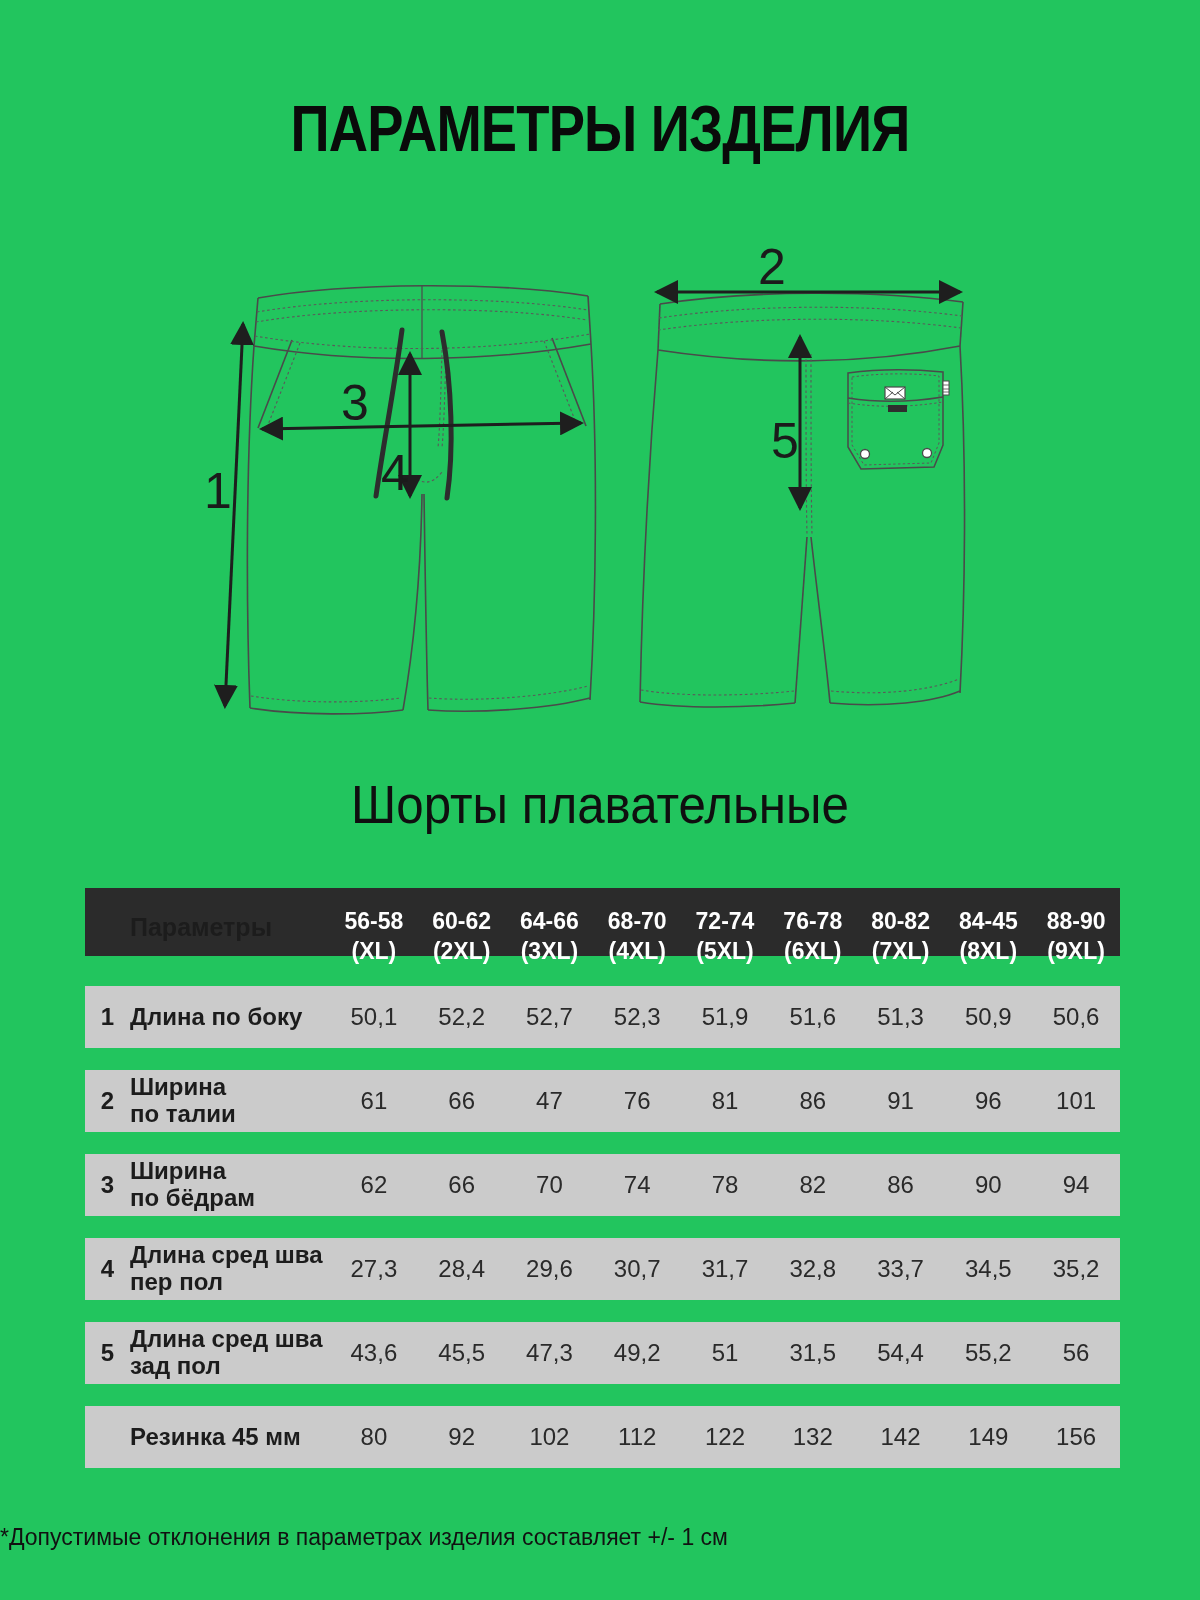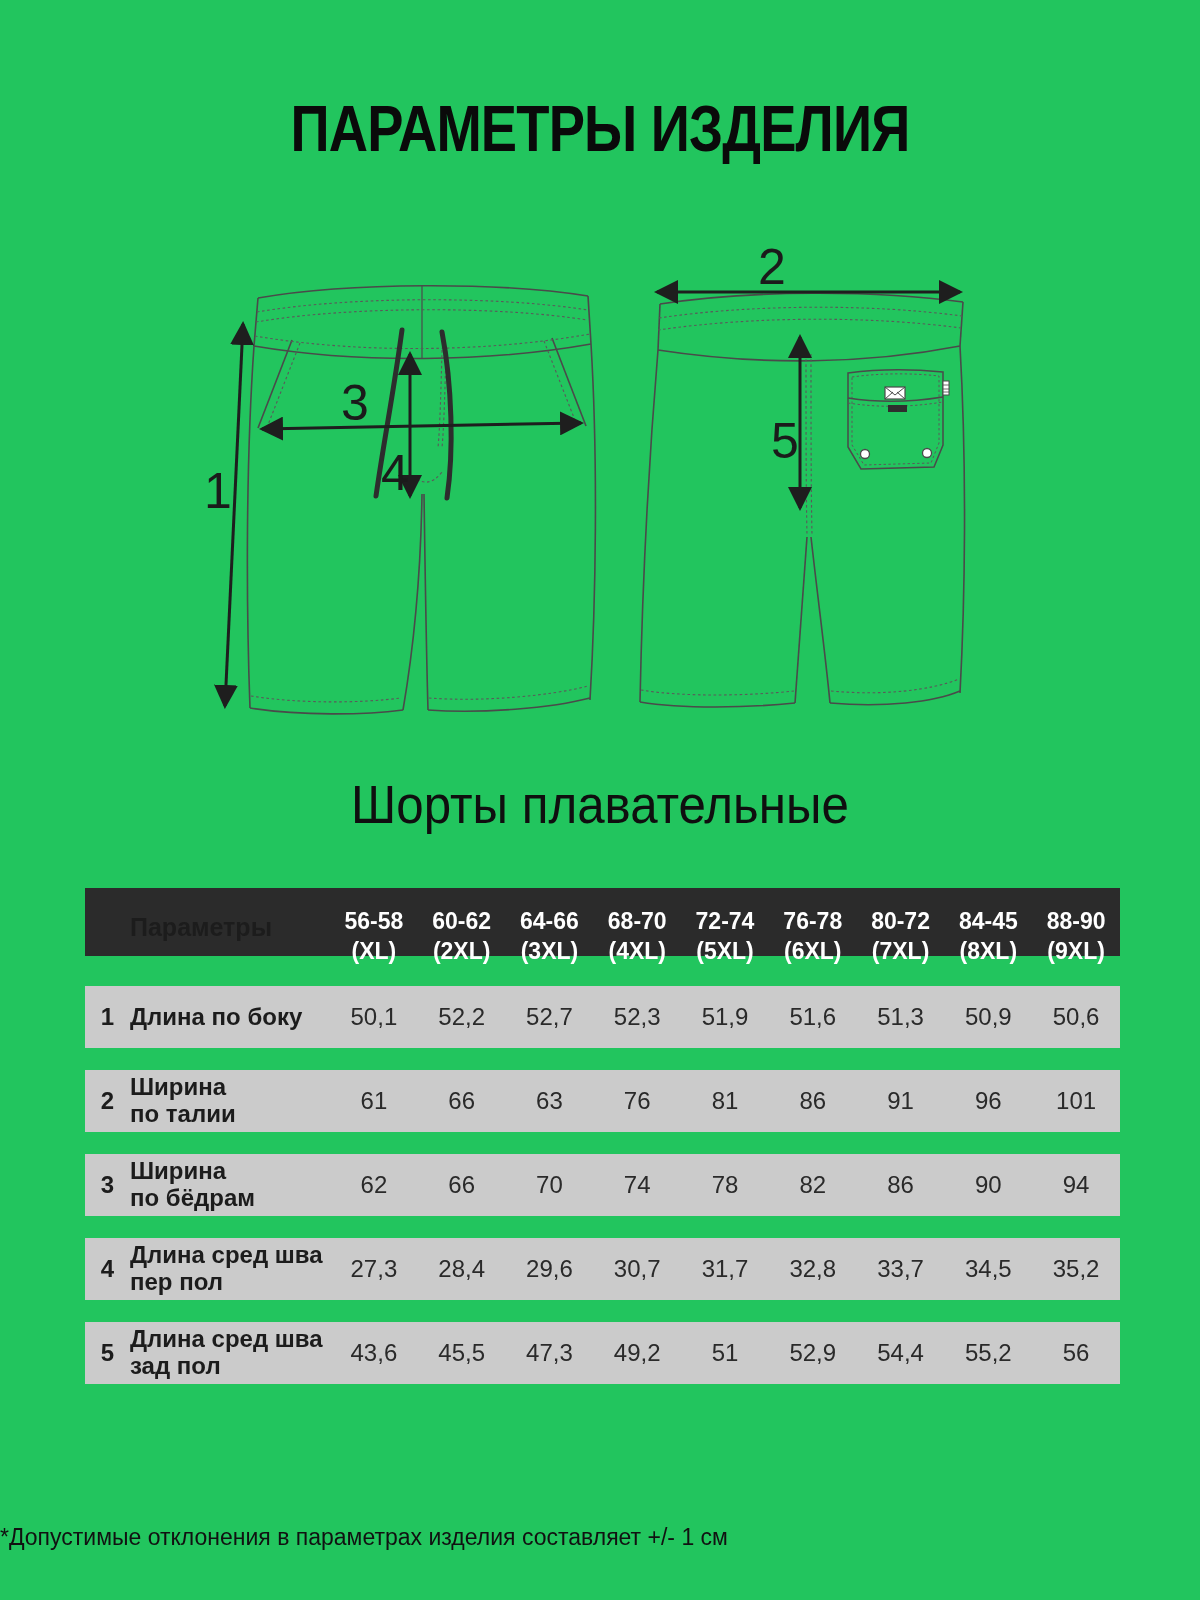"80-72" div { text: 80-72 -> 80-82 }
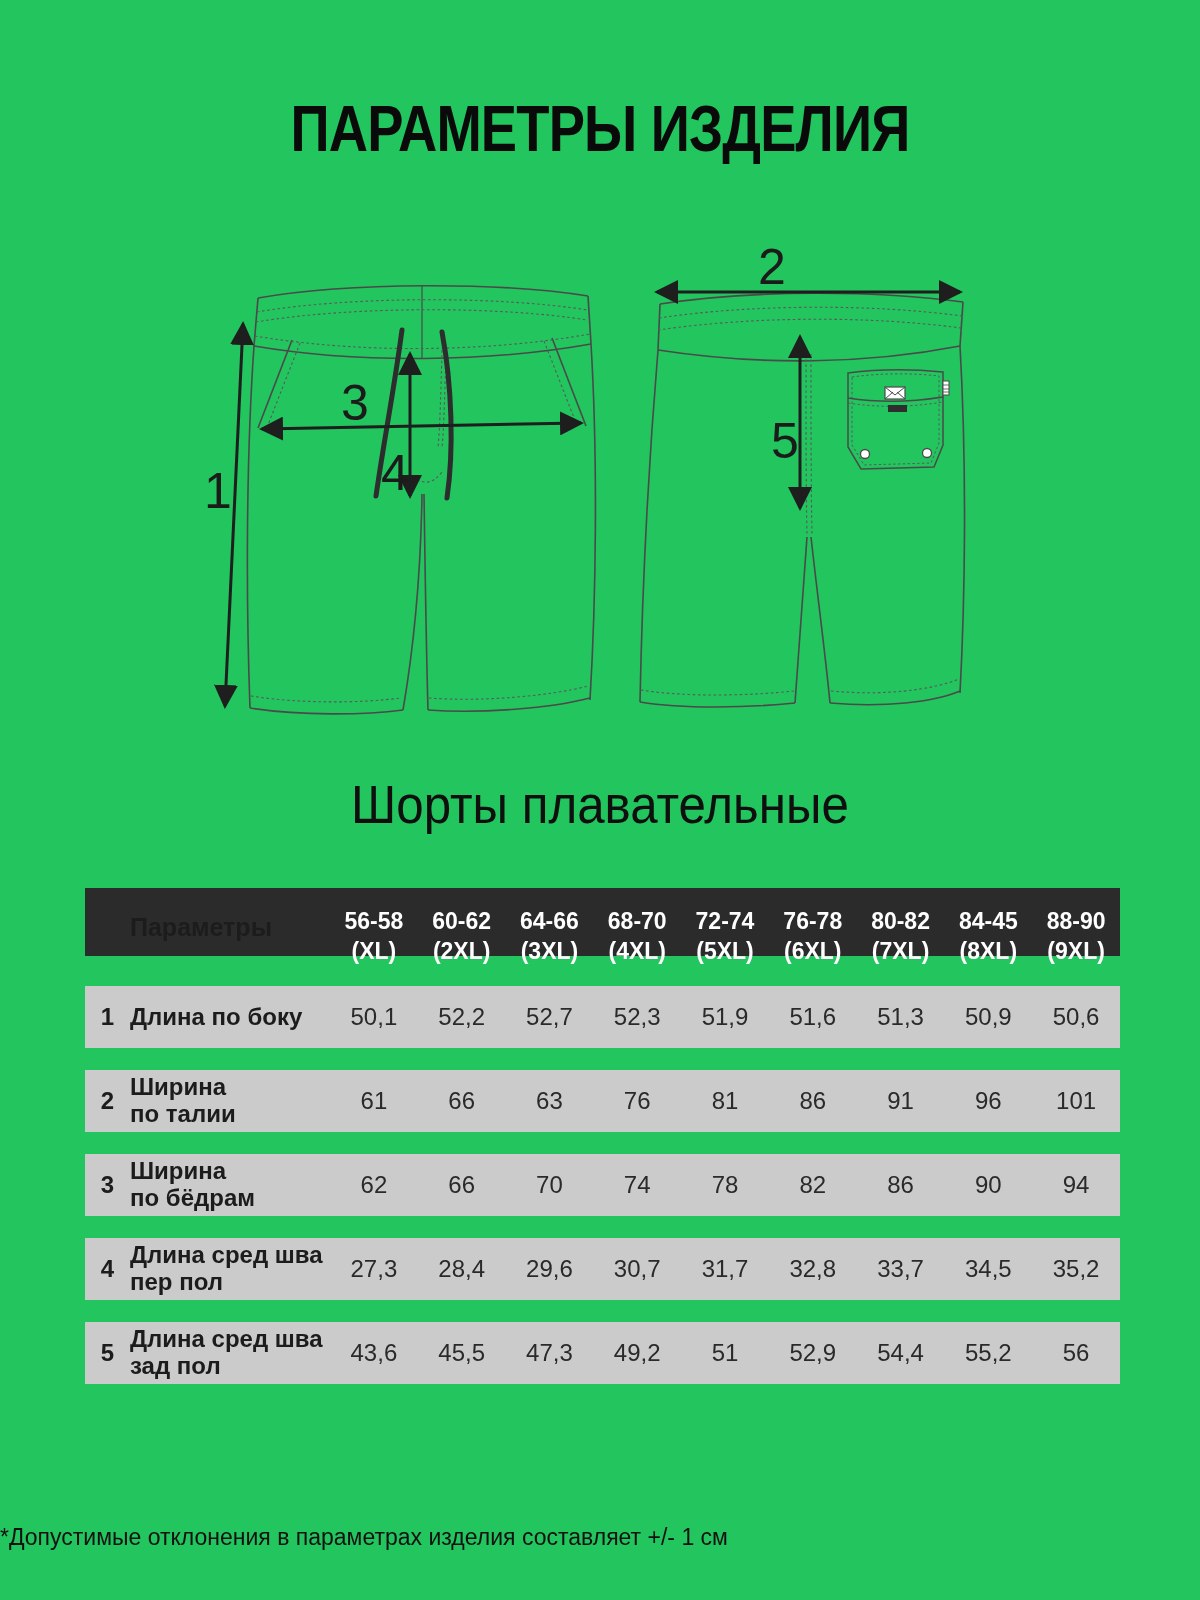"63" div.val-cell { text: 63 -> 47 }
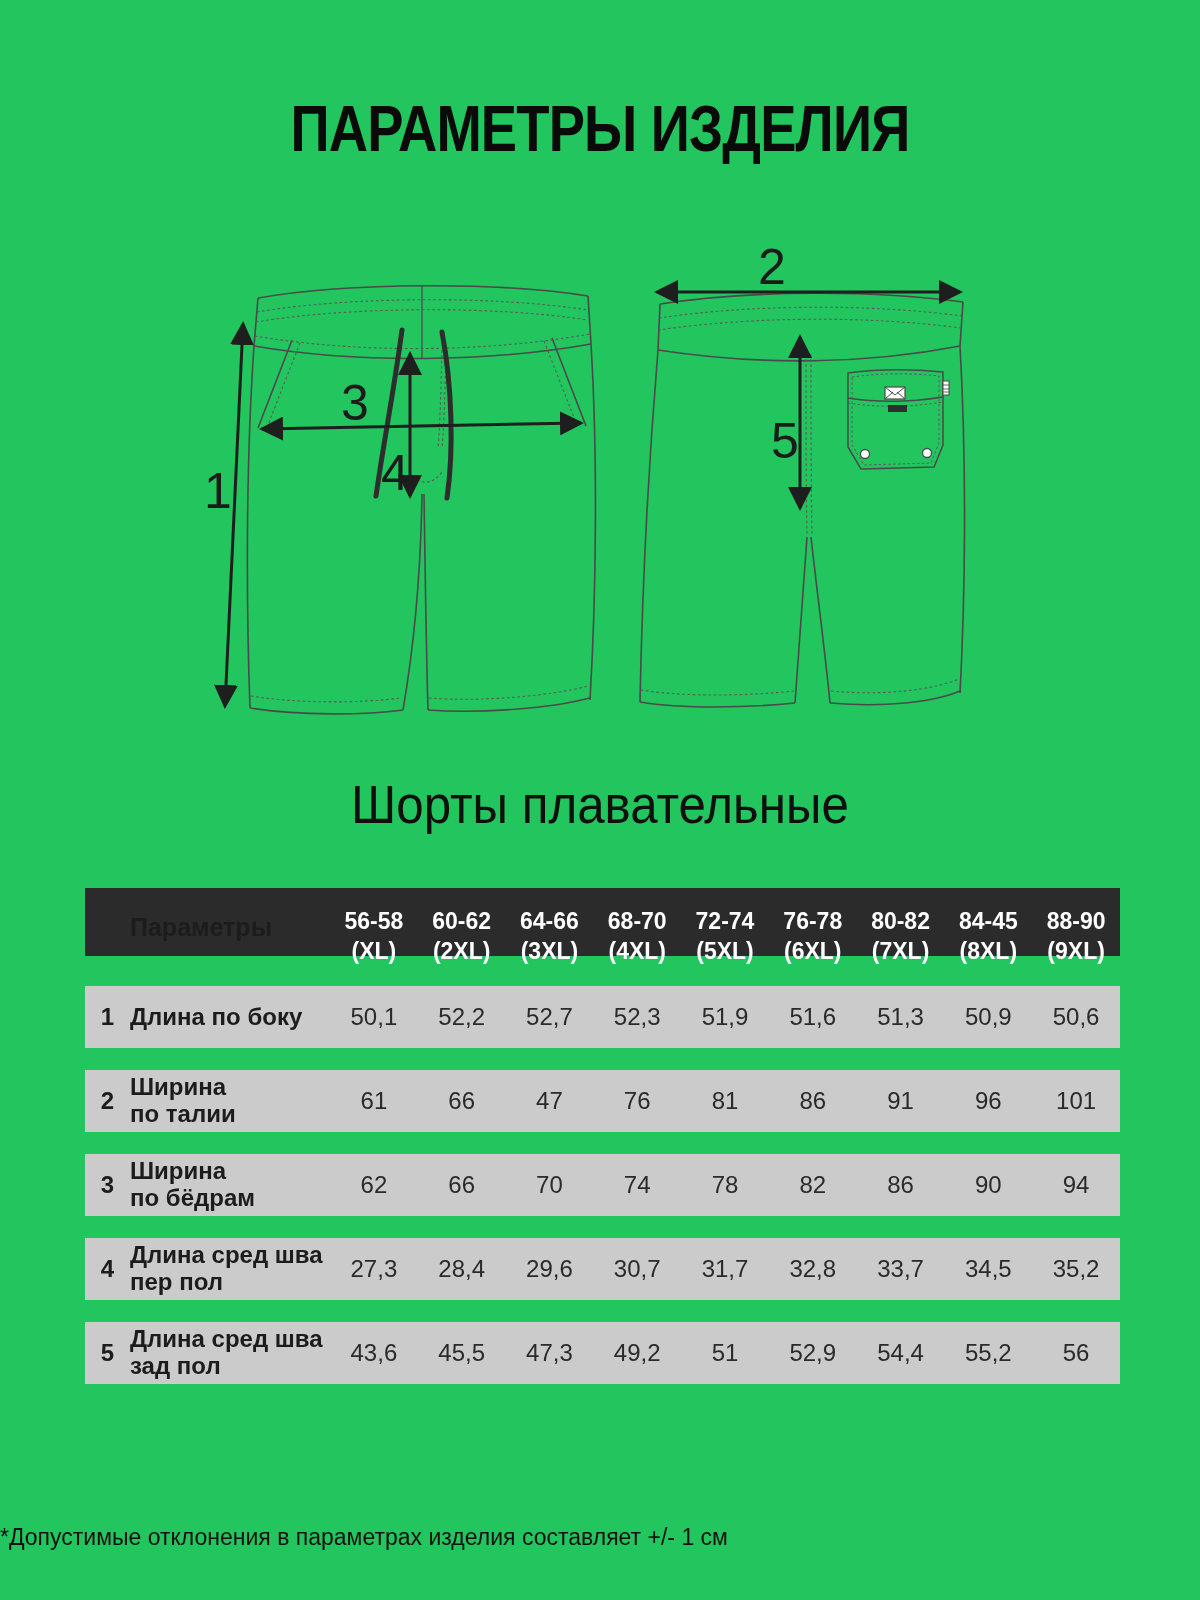"52,9" div.val-cell { text: 52,9 -> 31,5 }
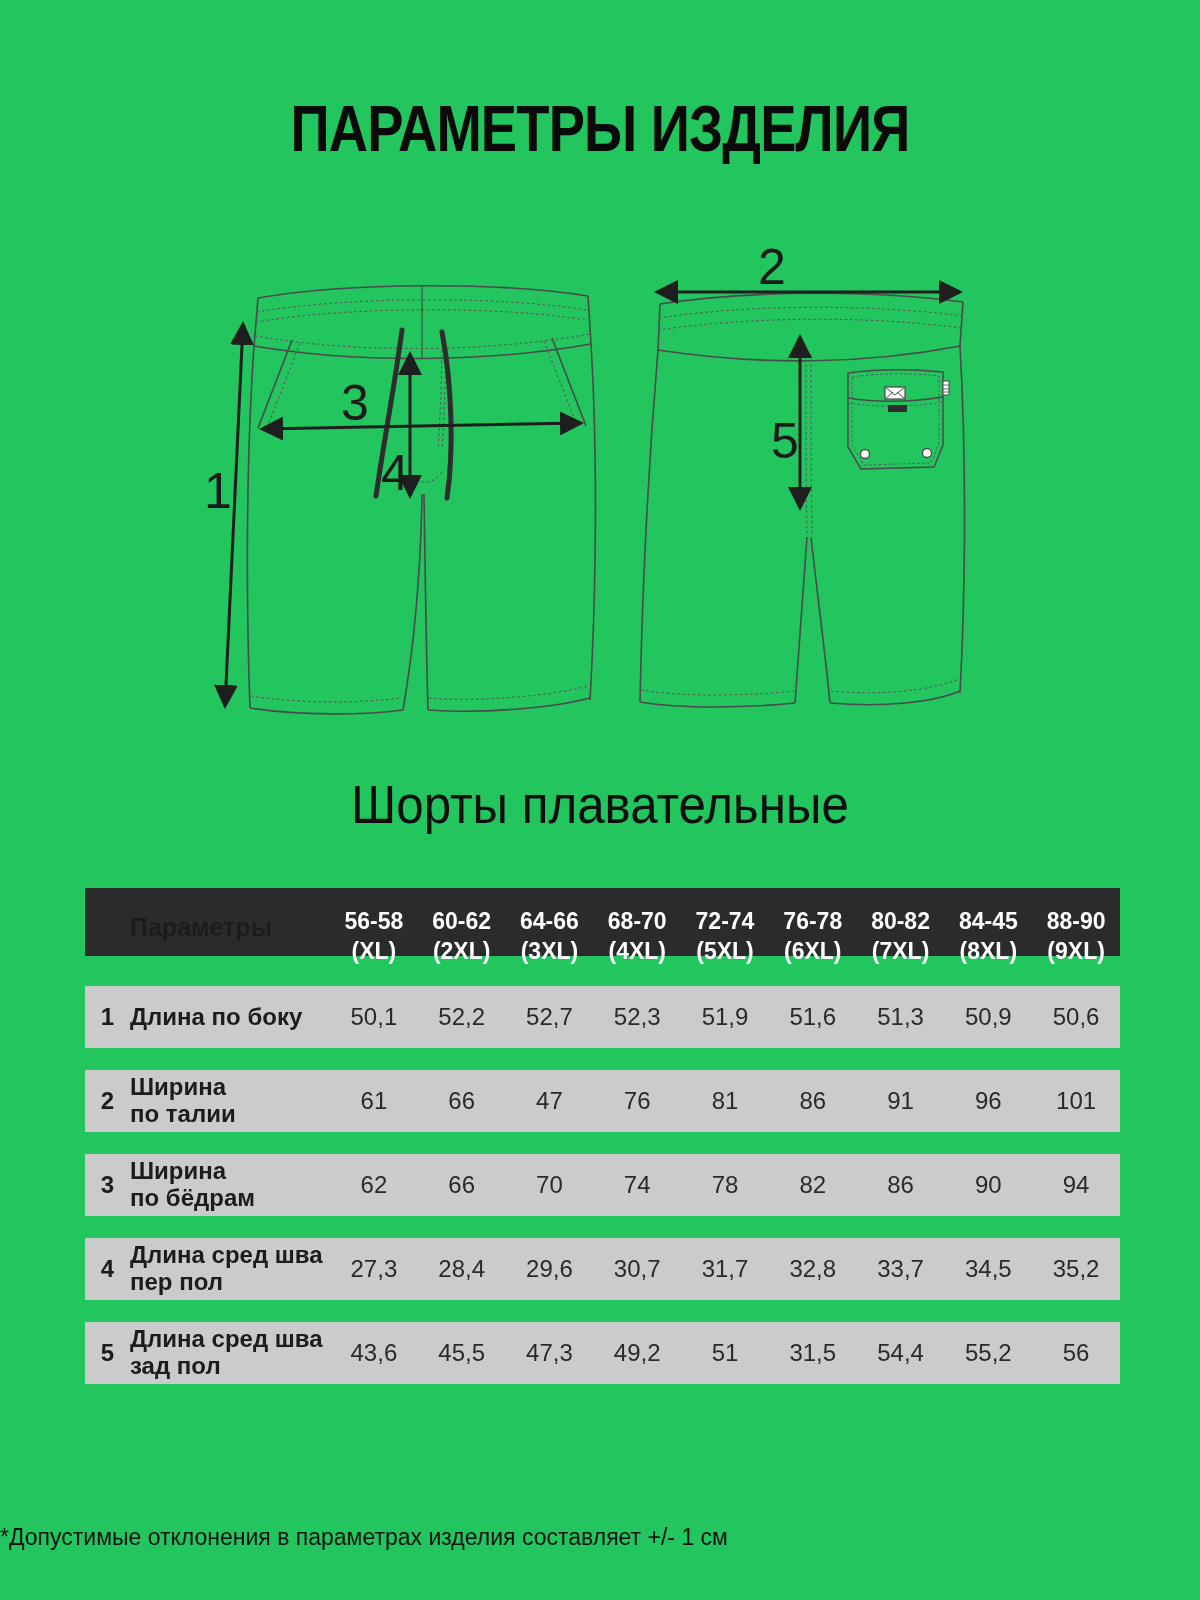"Резинка 45 мм" div.t-row { html: none -> <div> <div></div> <div>Резинка 45 мм</div> <div>80</div> <div>92</div> <div>102</div> <div>112</div> <div>122</div> <div>132</div> <div>142</div> <div>149</div> <div>156</div> </div> }
